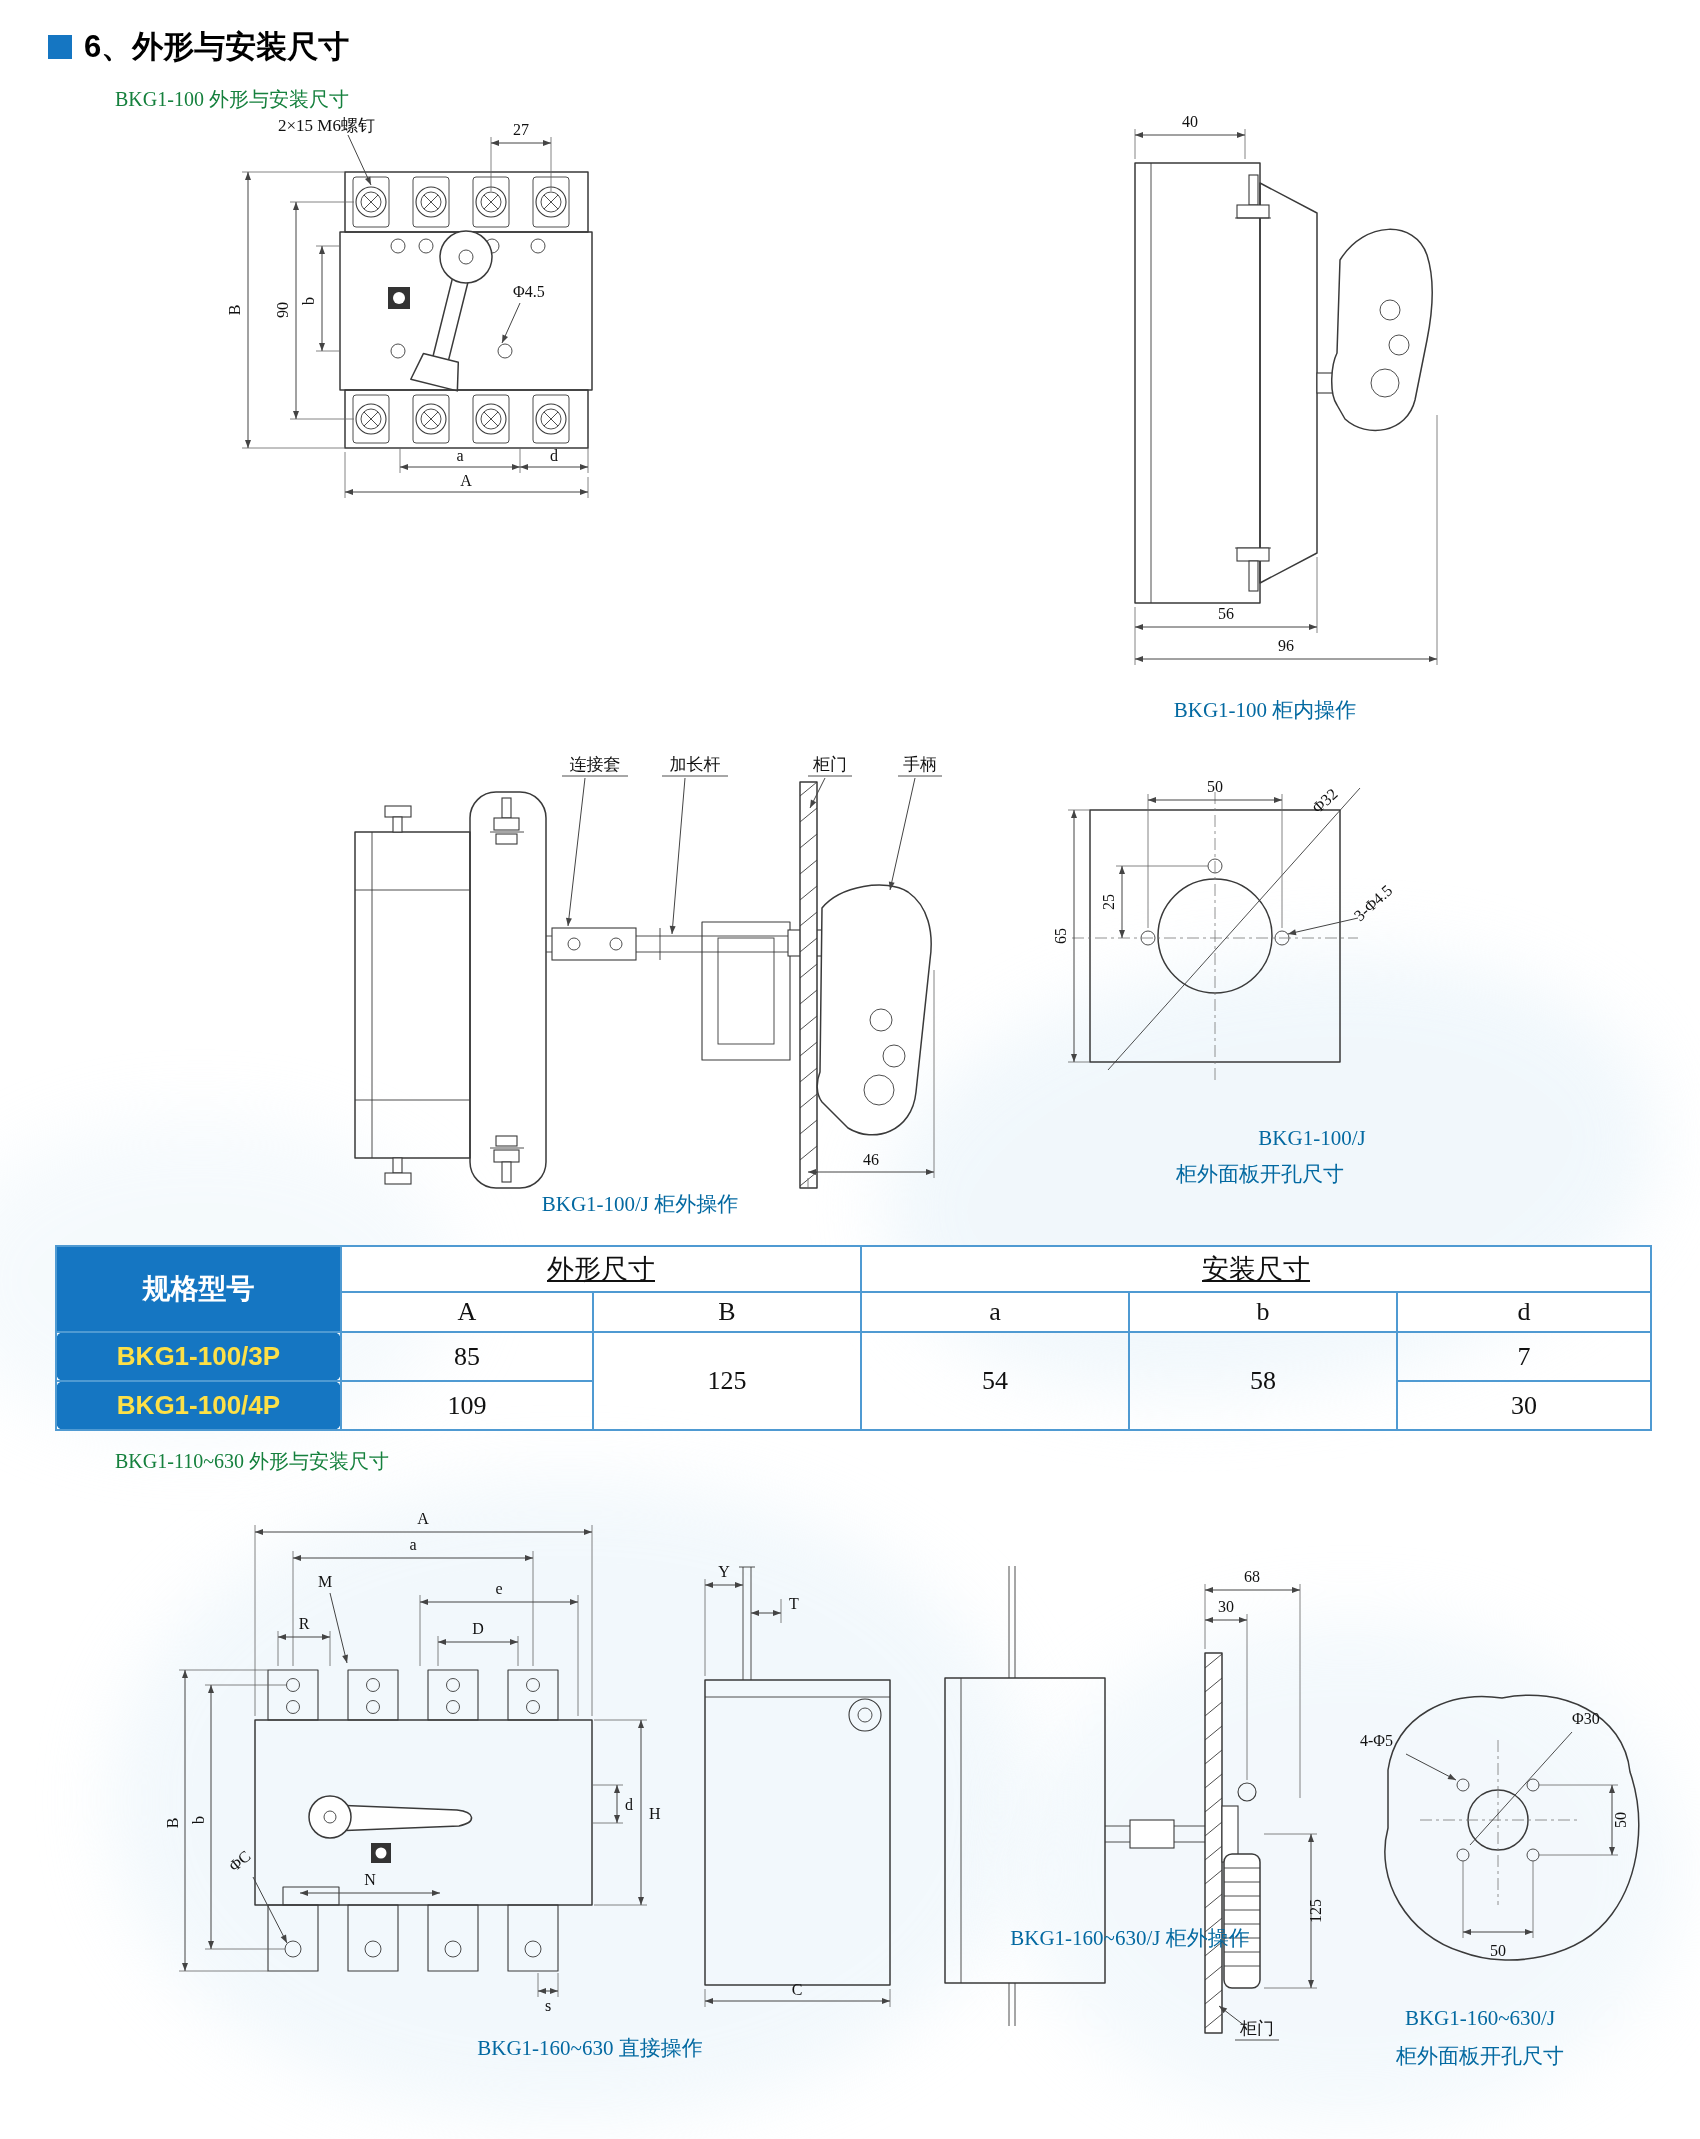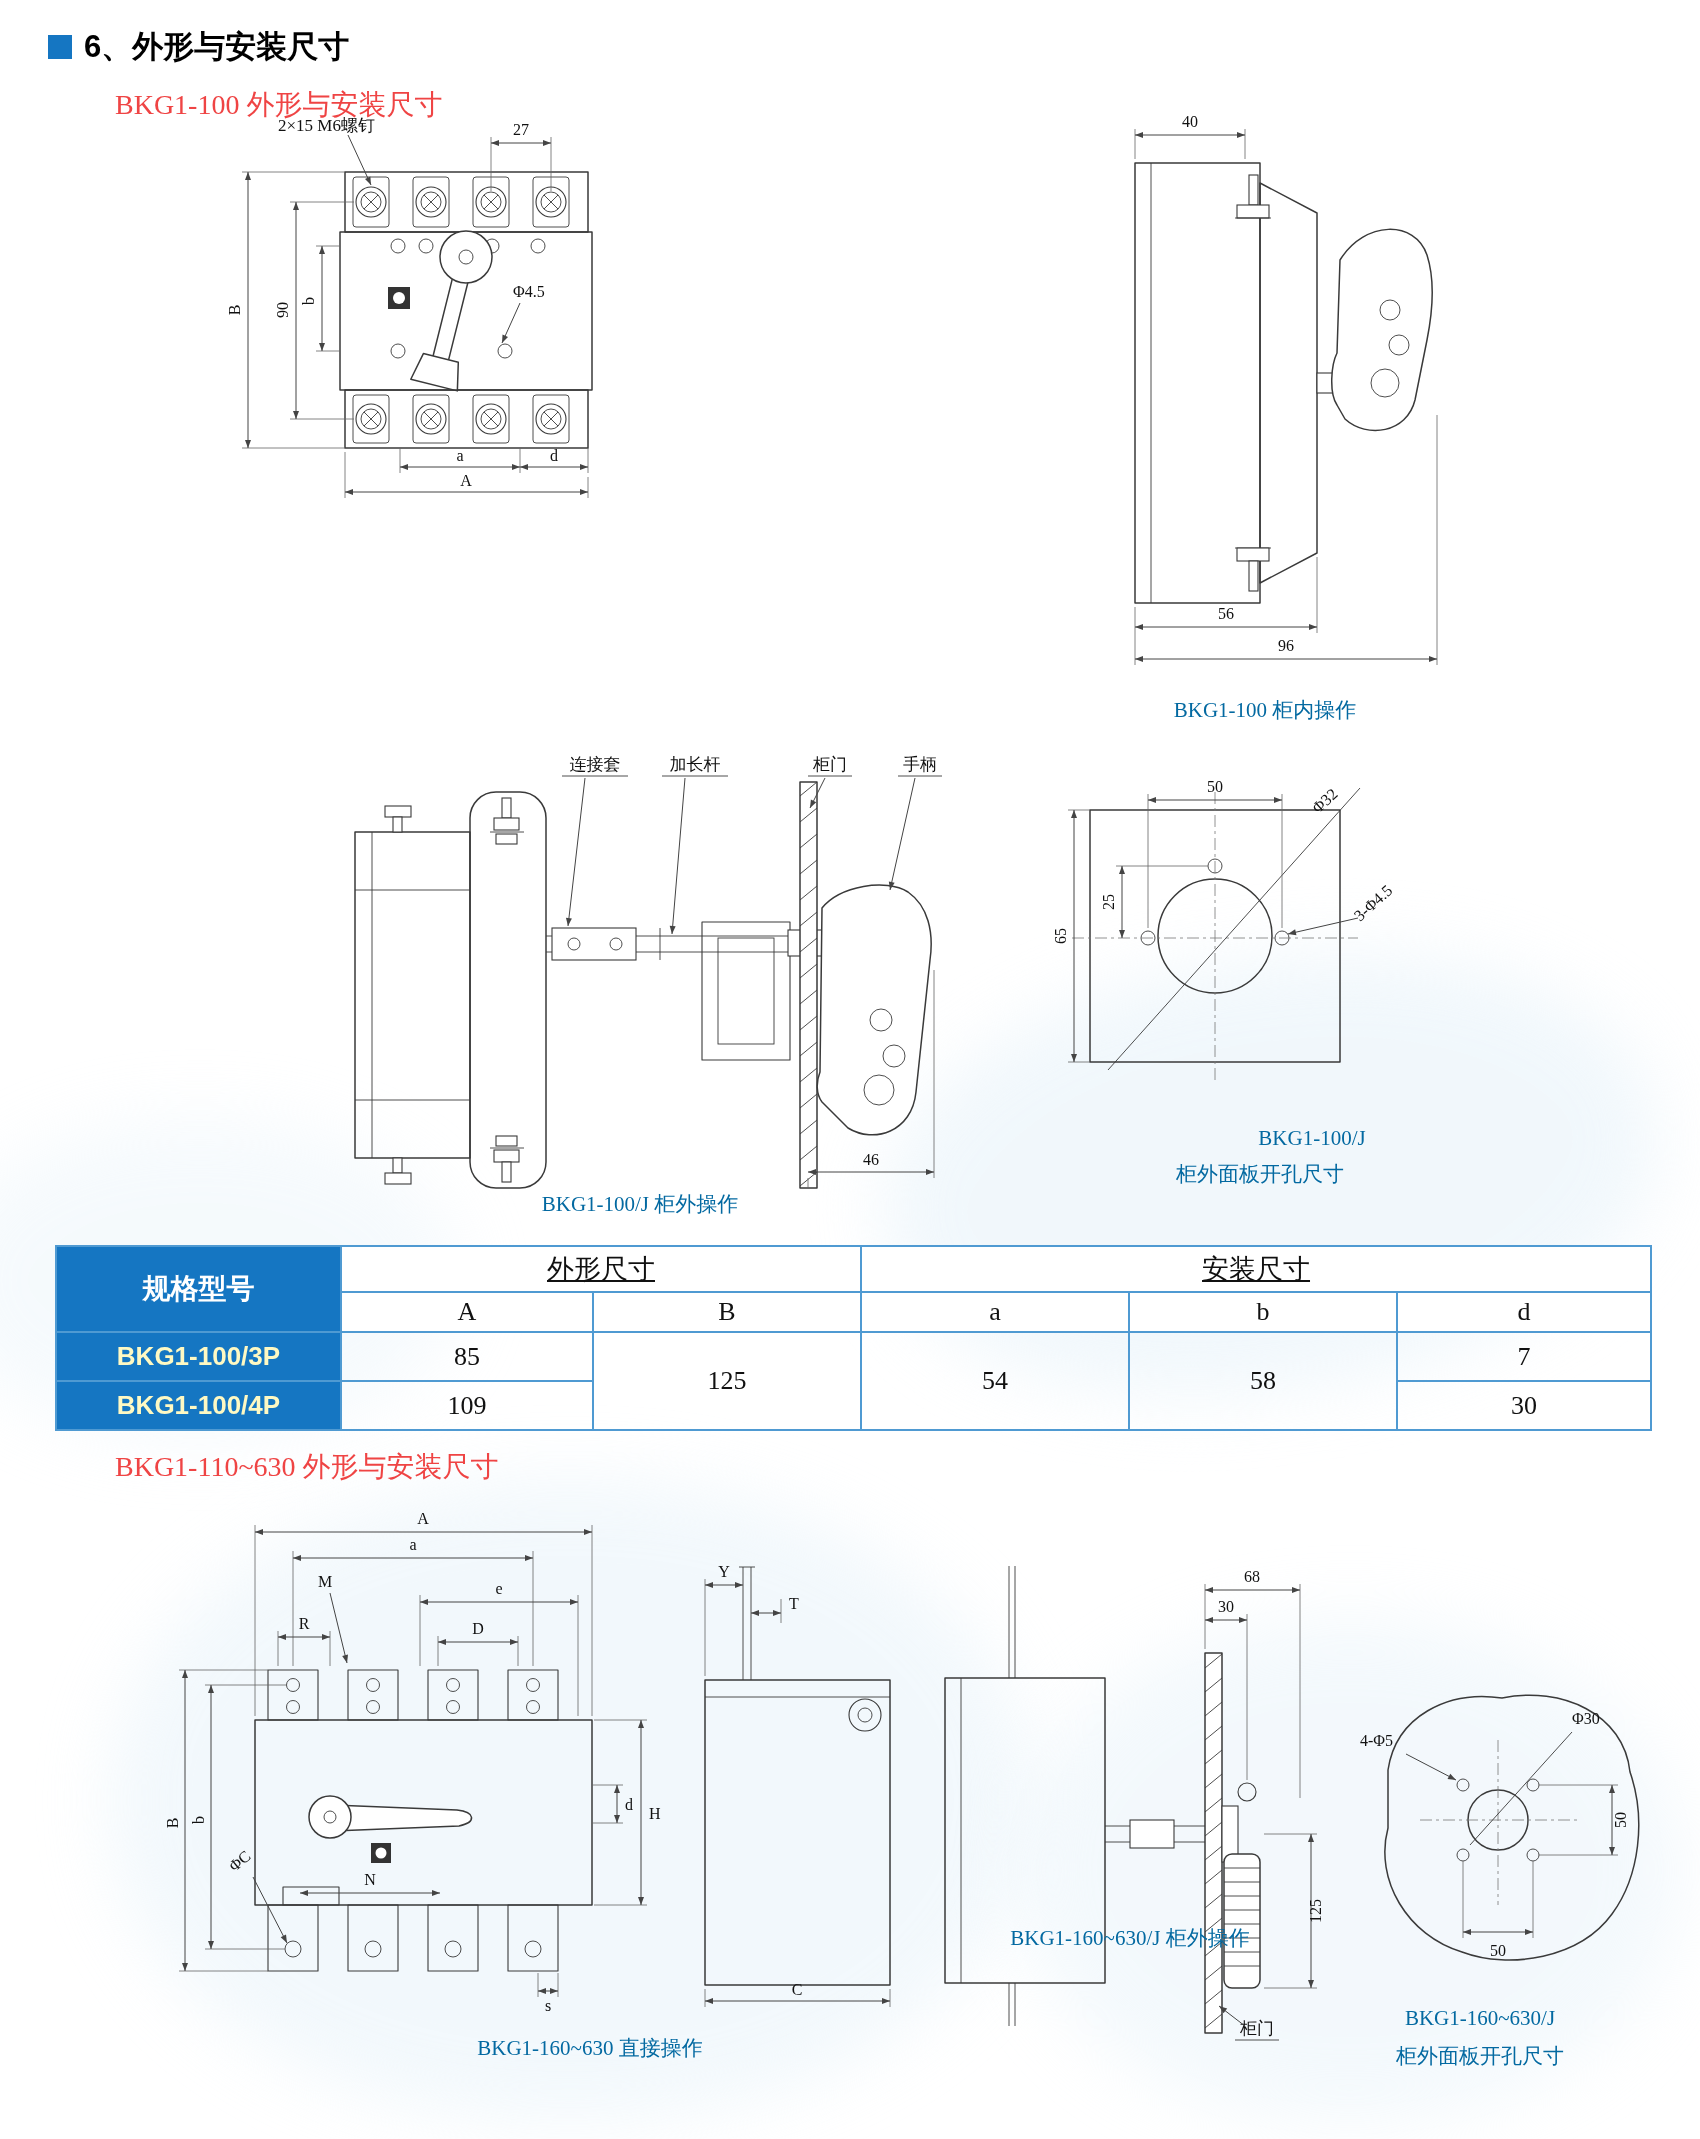"BKG1-100 外形与安装尺寸" .subtitle { color: #ef4444 -> #15803d; font-size: 28px -> 20px }
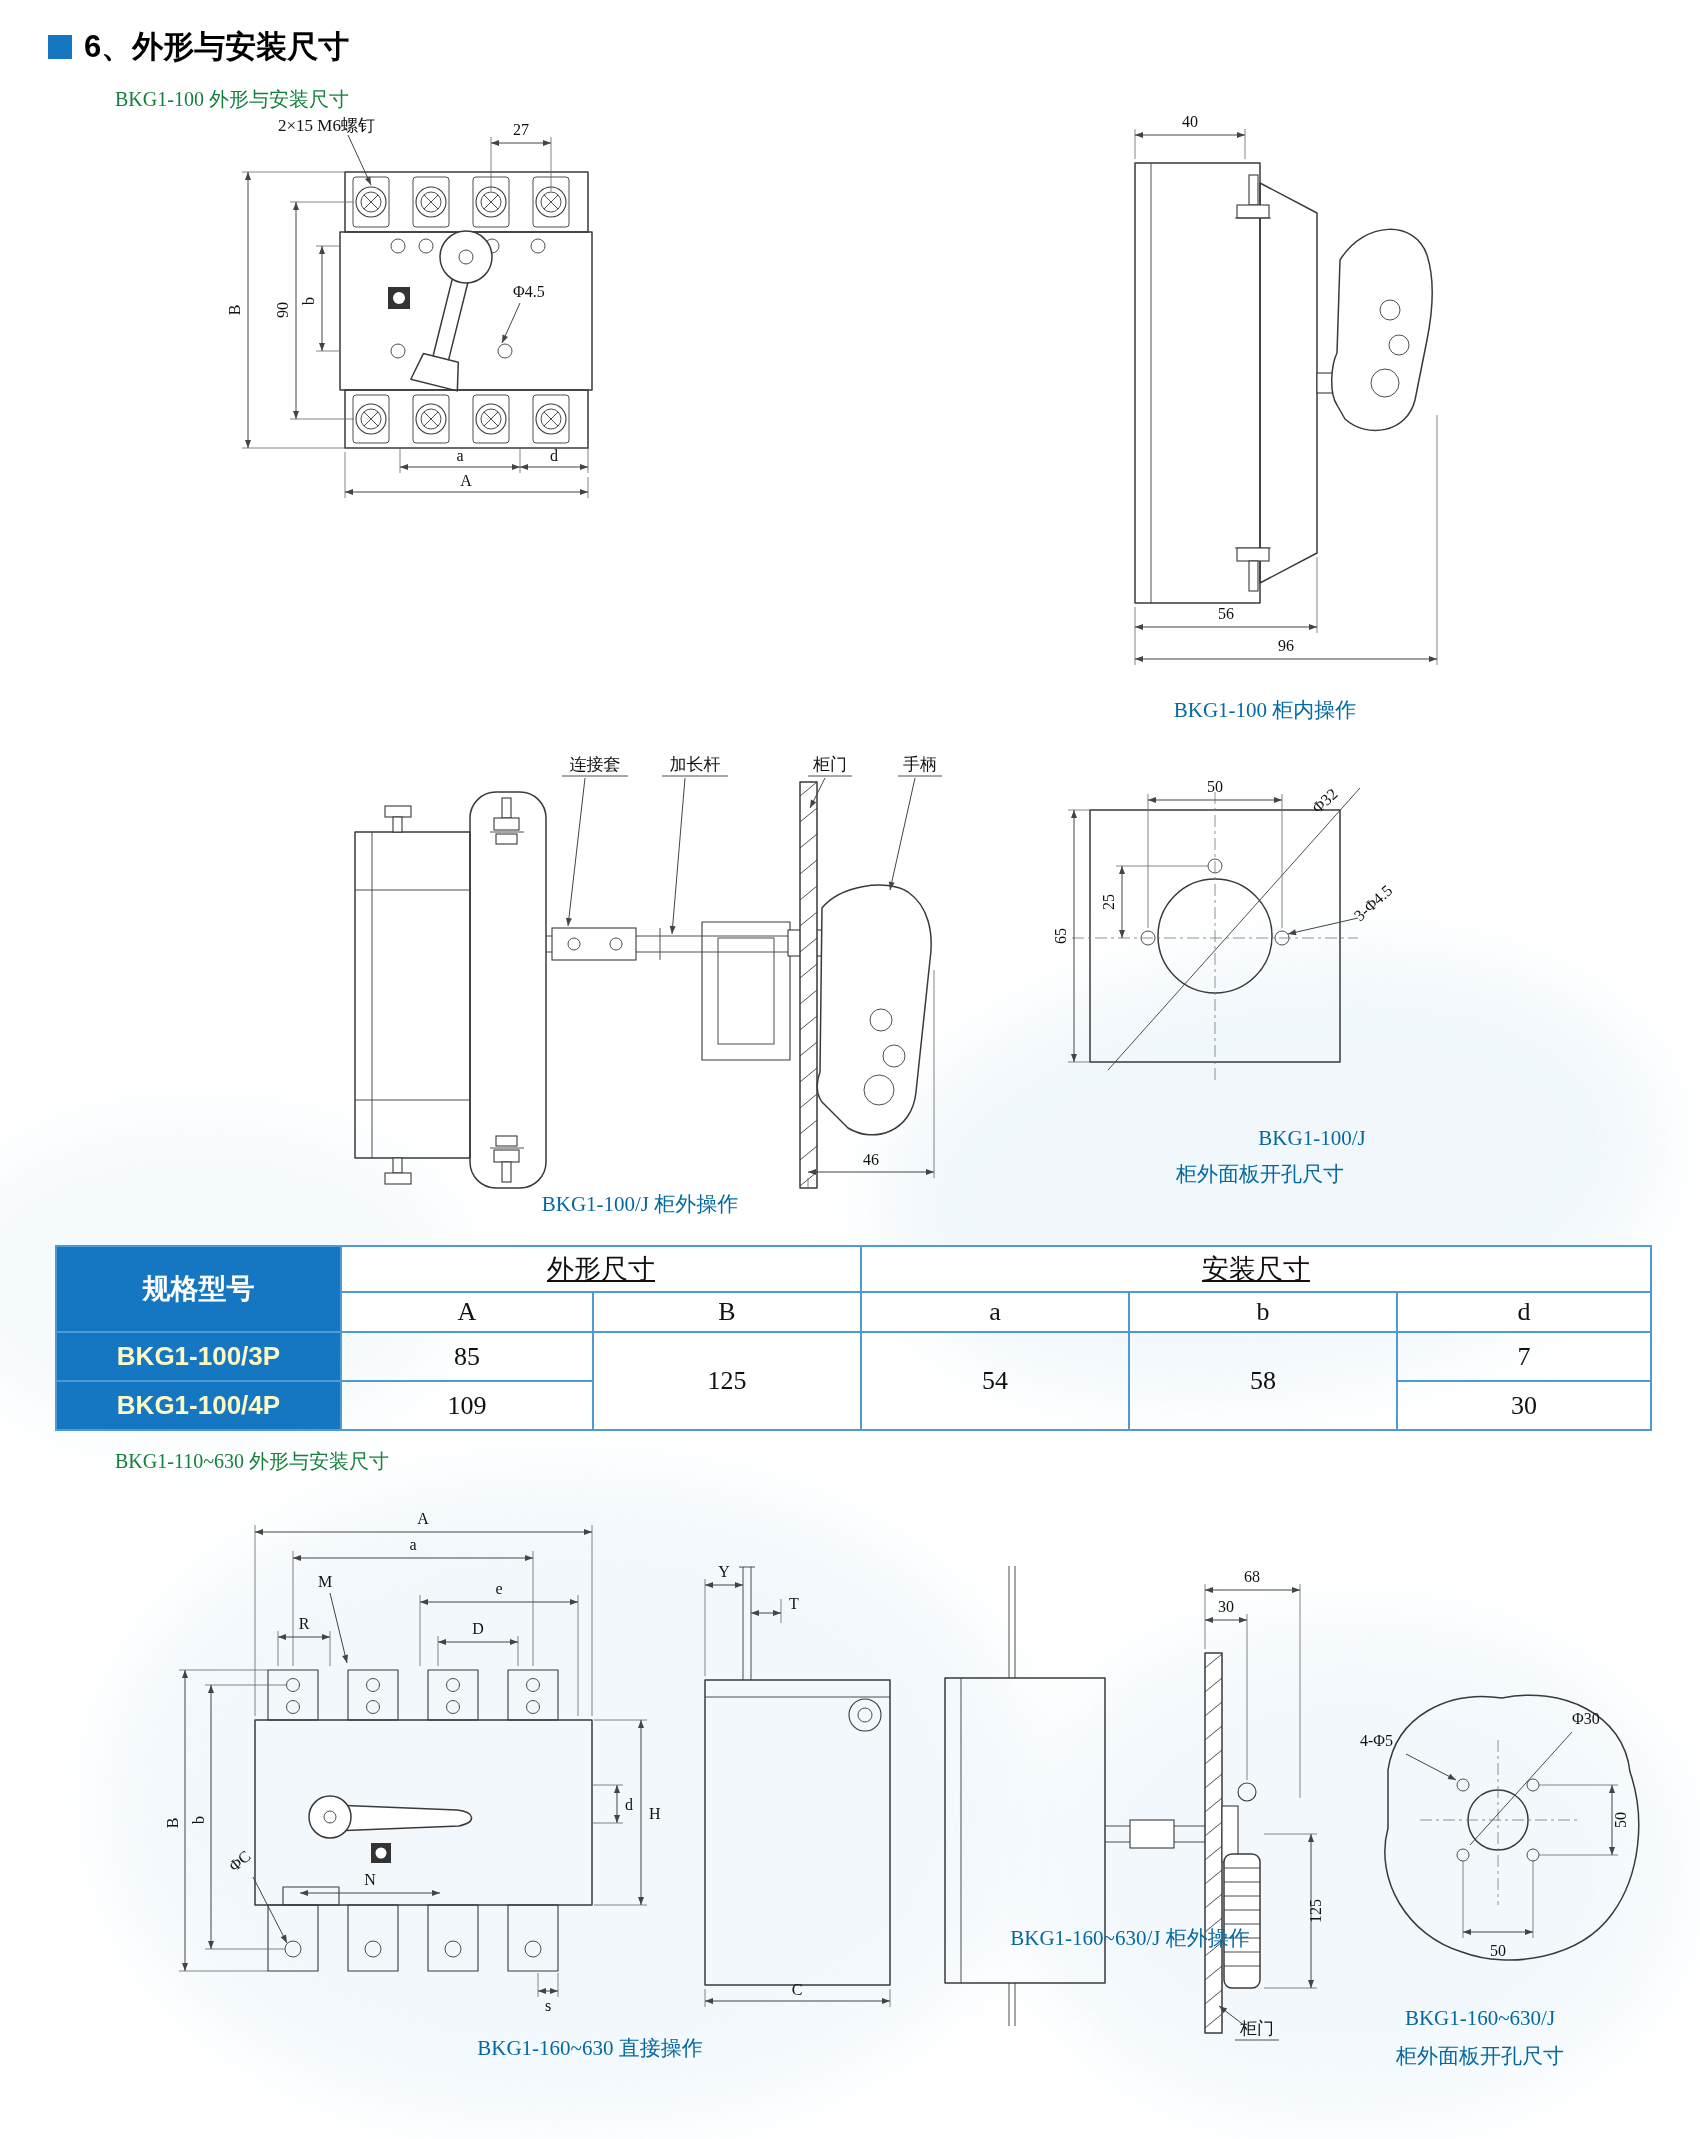"BKG1-100/3P" .cell-model { border-radius: none -> 8px; color: #fef9c3 -> #fde047 }
